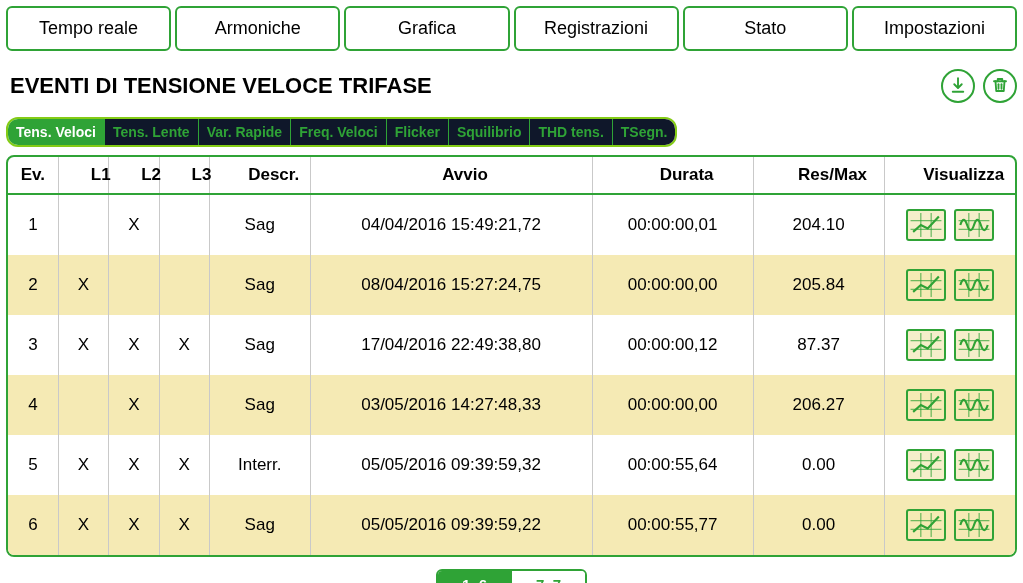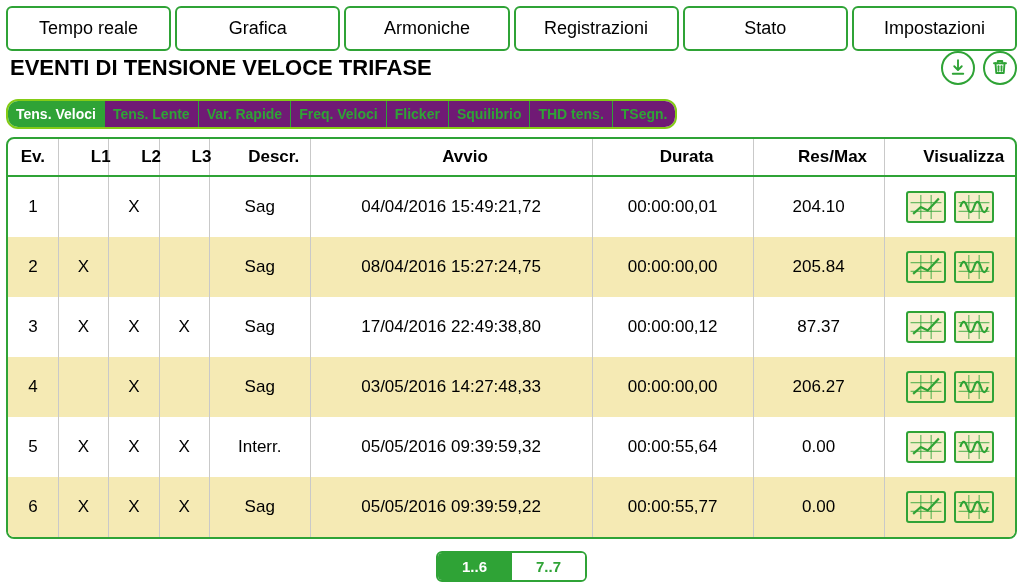"Tempo reale" .main-nav { margin-bottom: none -> 18px }
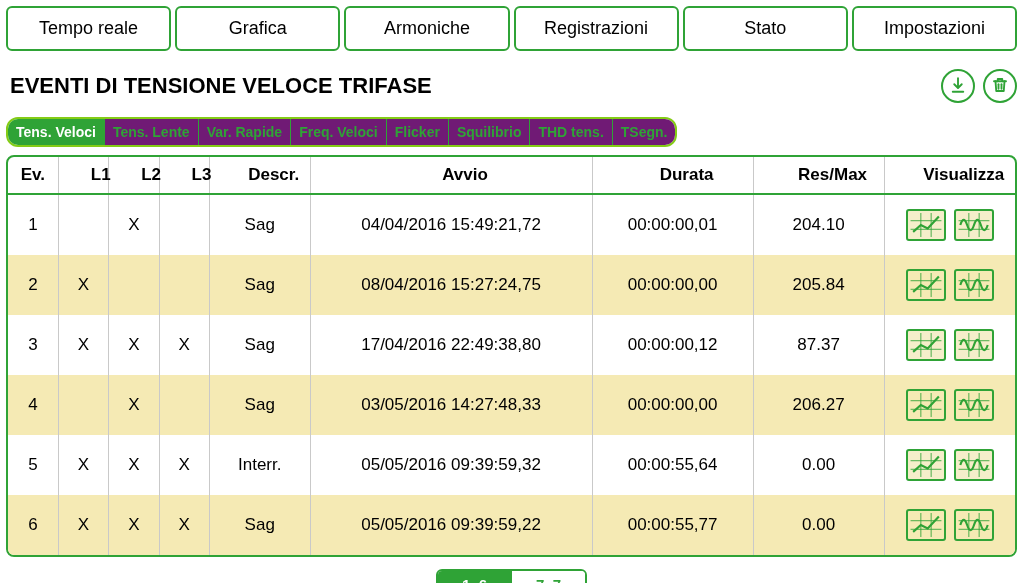"Grafica" button { order: before "Armoniche" -> after "Armoniche" }
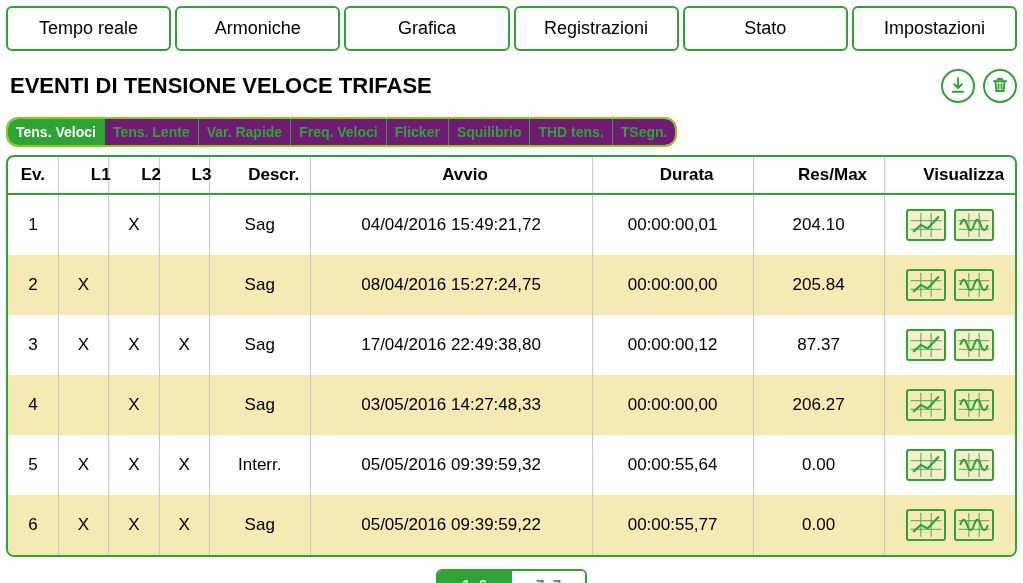"Tens. Lente" .sub-tabs button { background: #701a75 -> #0f172a }
